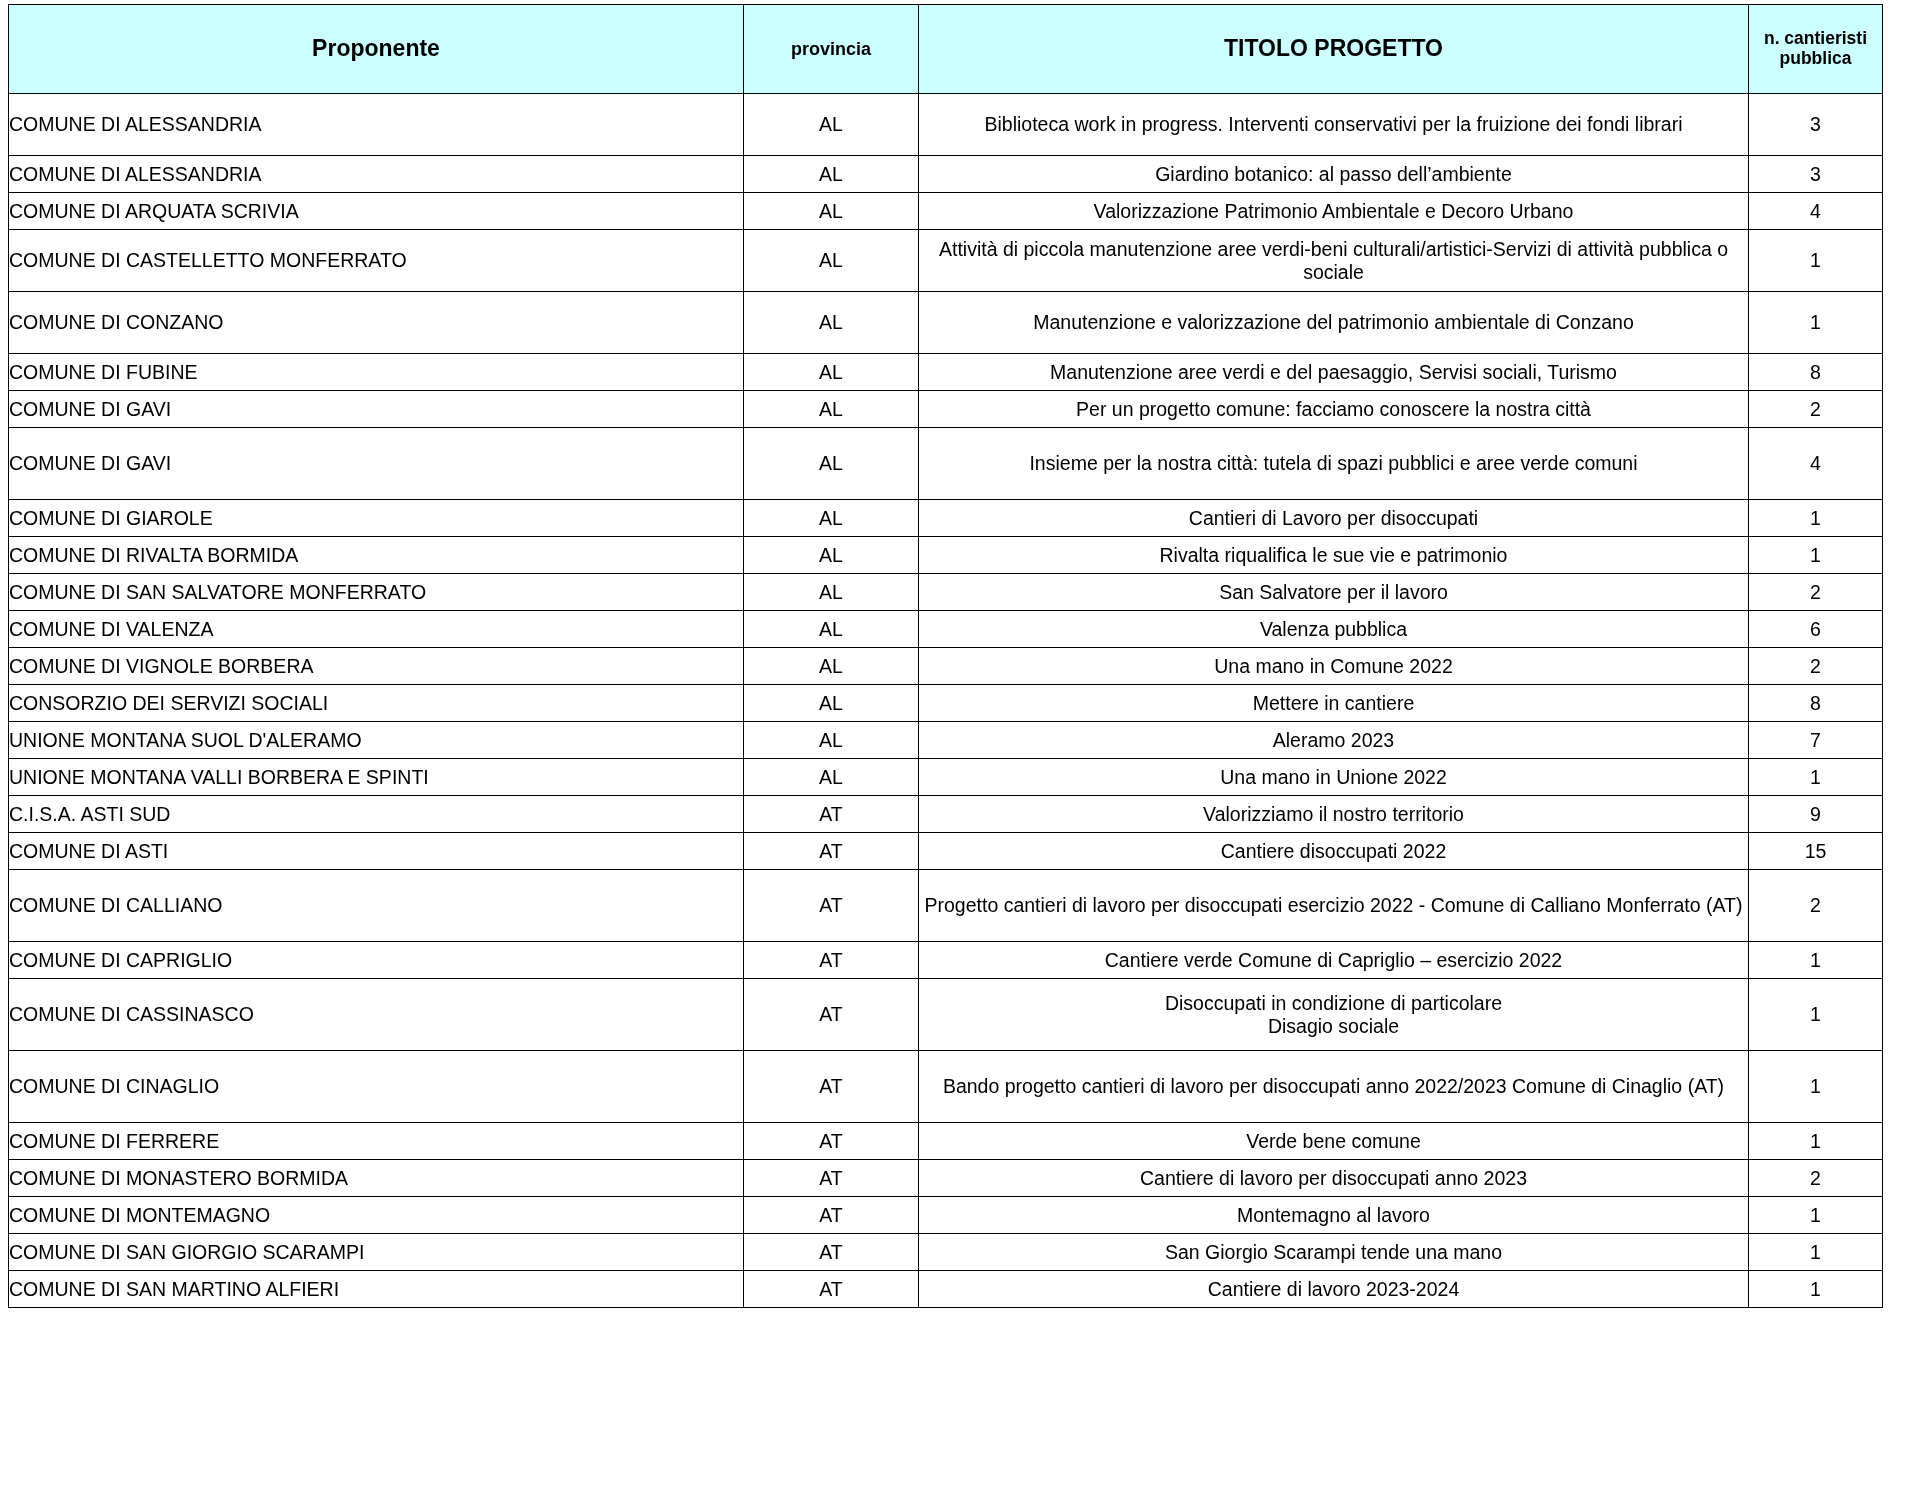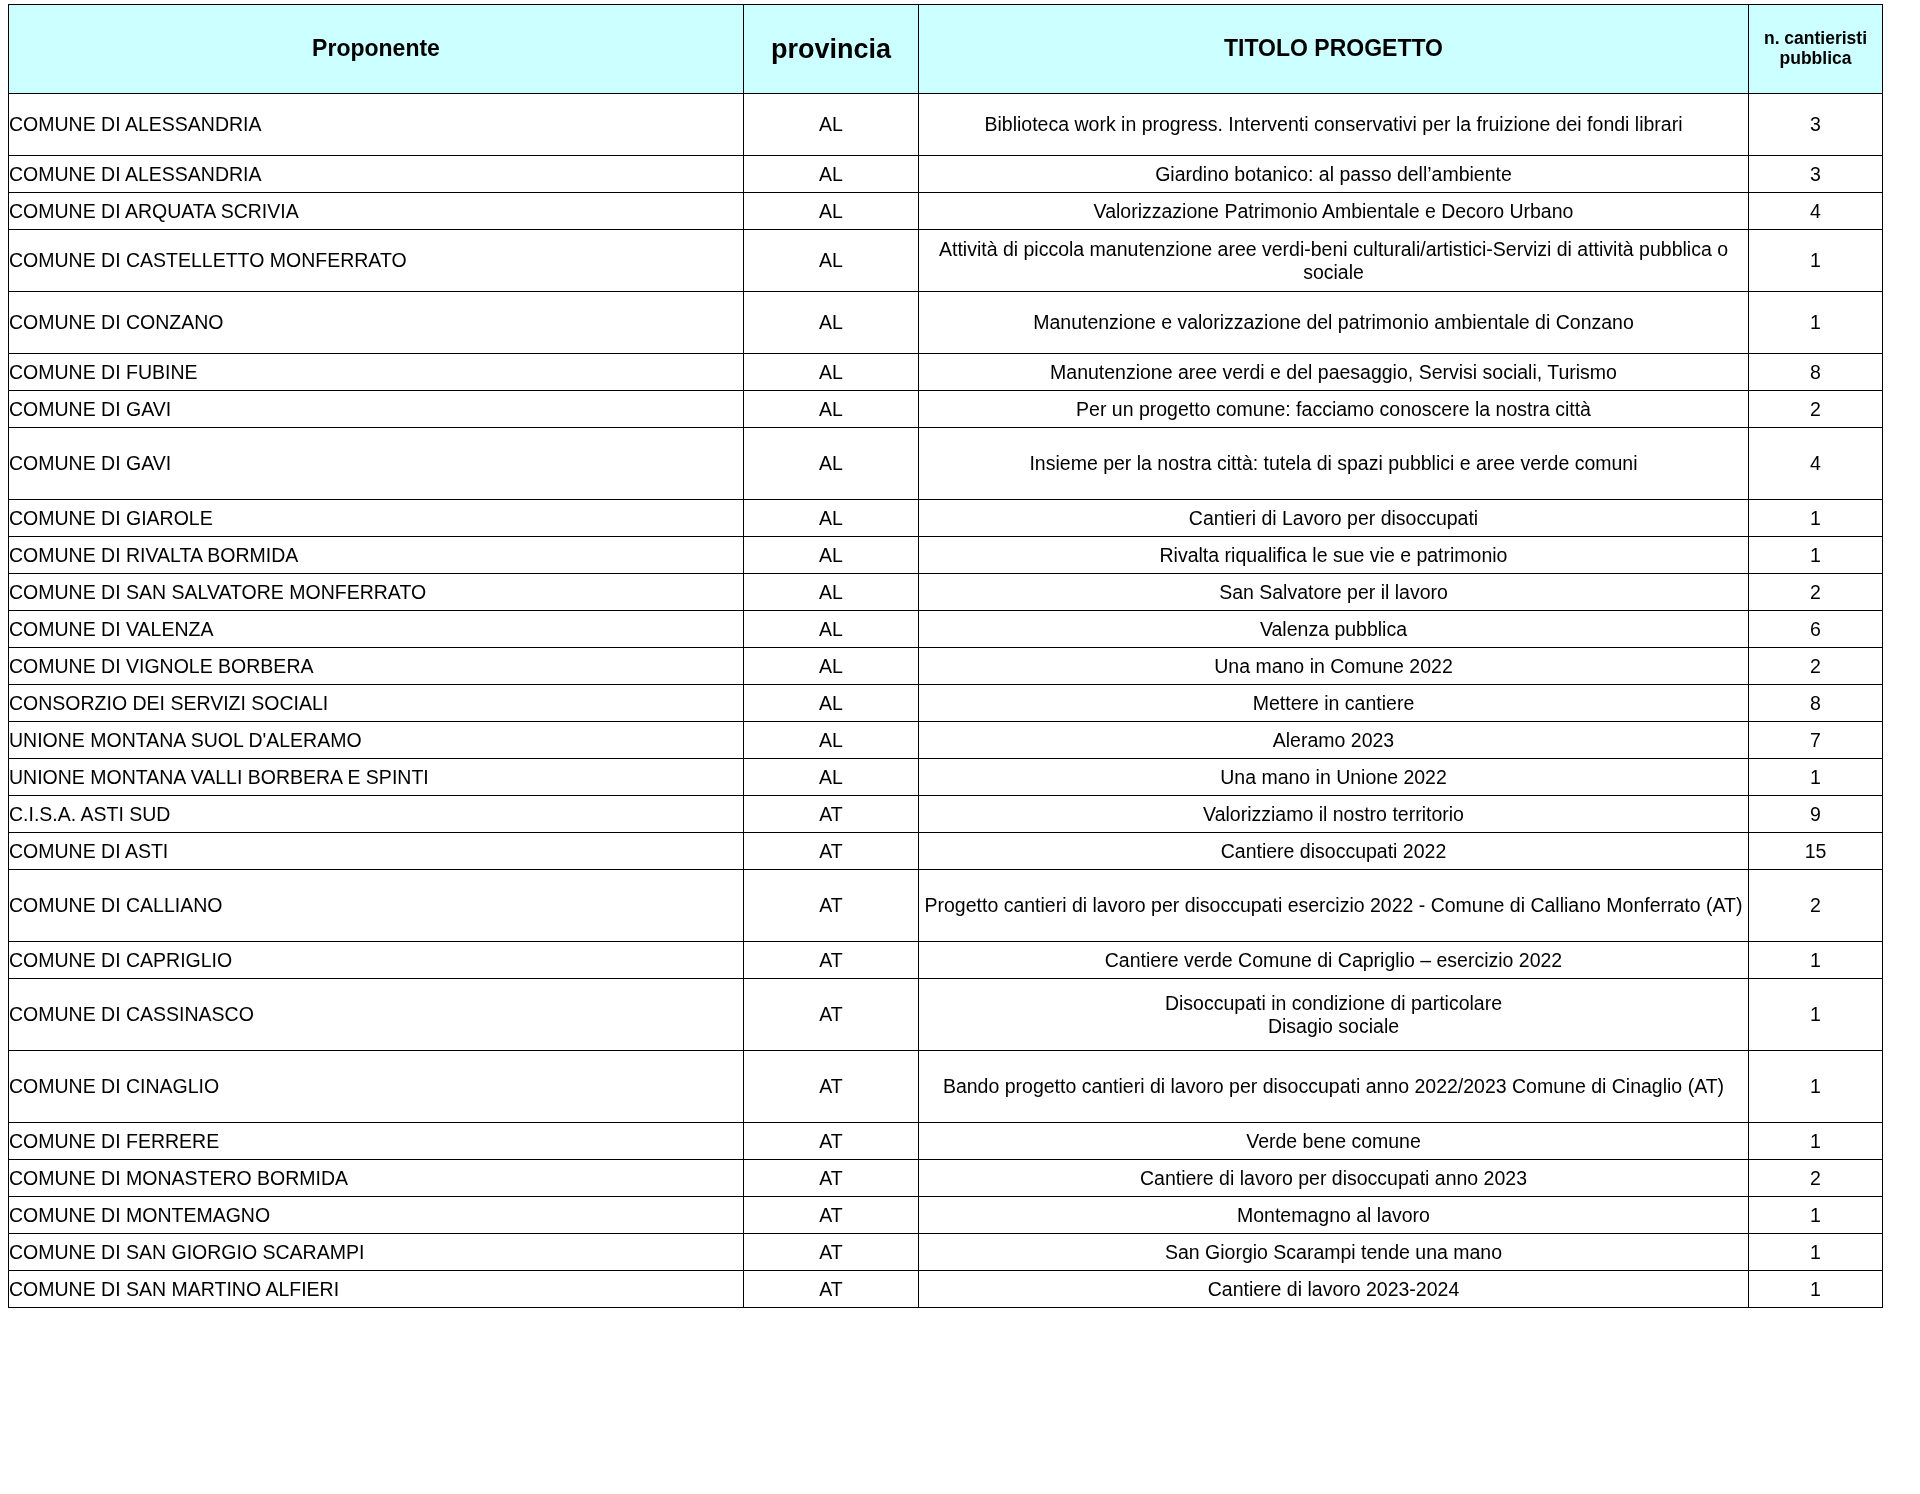"provincia" thead th.h-provincia { font-size: 27px -> 18px }
